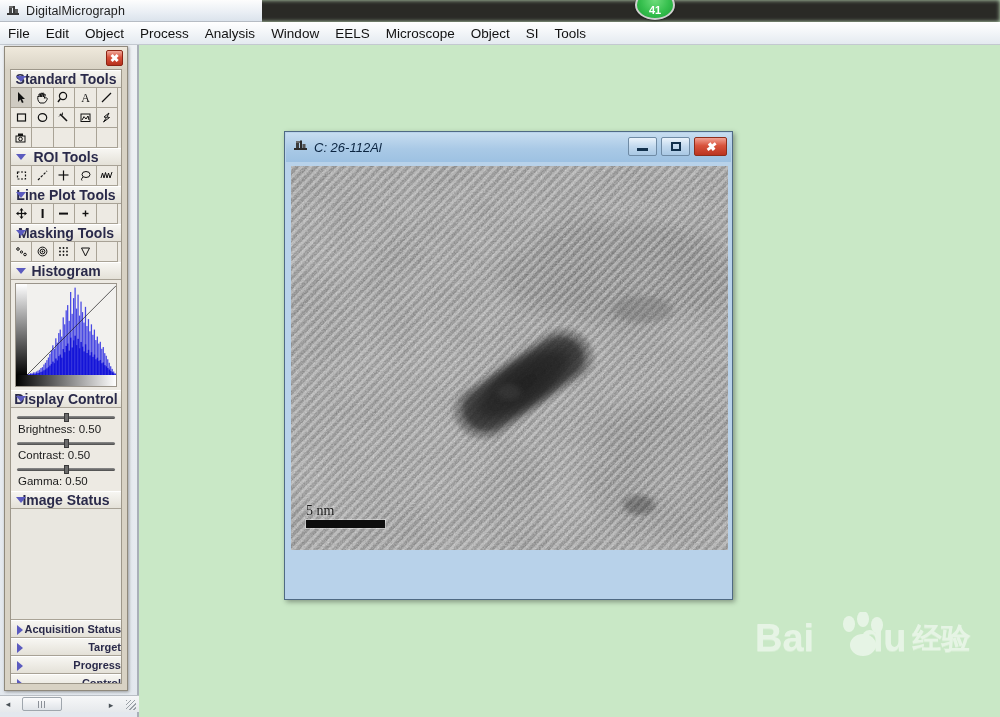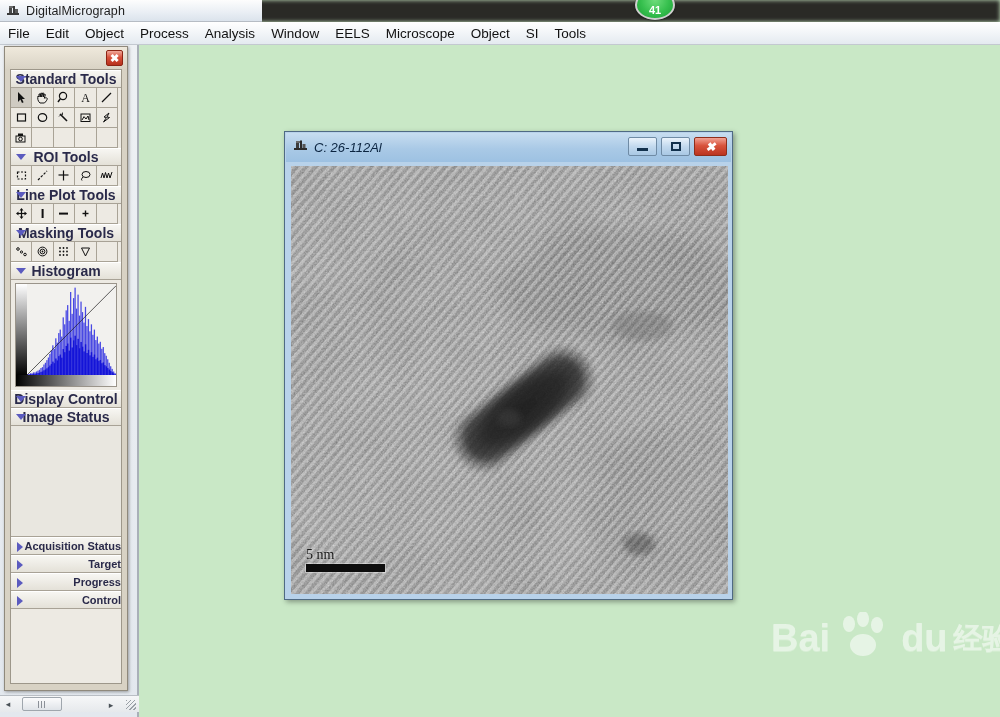"Brightness: 0.50" div.ctl-block { html: none -> <div> <div> <div></div> <div></div> </div> <div>Brightness: 0.50</div> <div> <div></div> <div></div> </div> <div>Contrast: 0.50</div> <div> <div></div> <div></div> </div> <div>Gamma: 0.50</div> </div> }
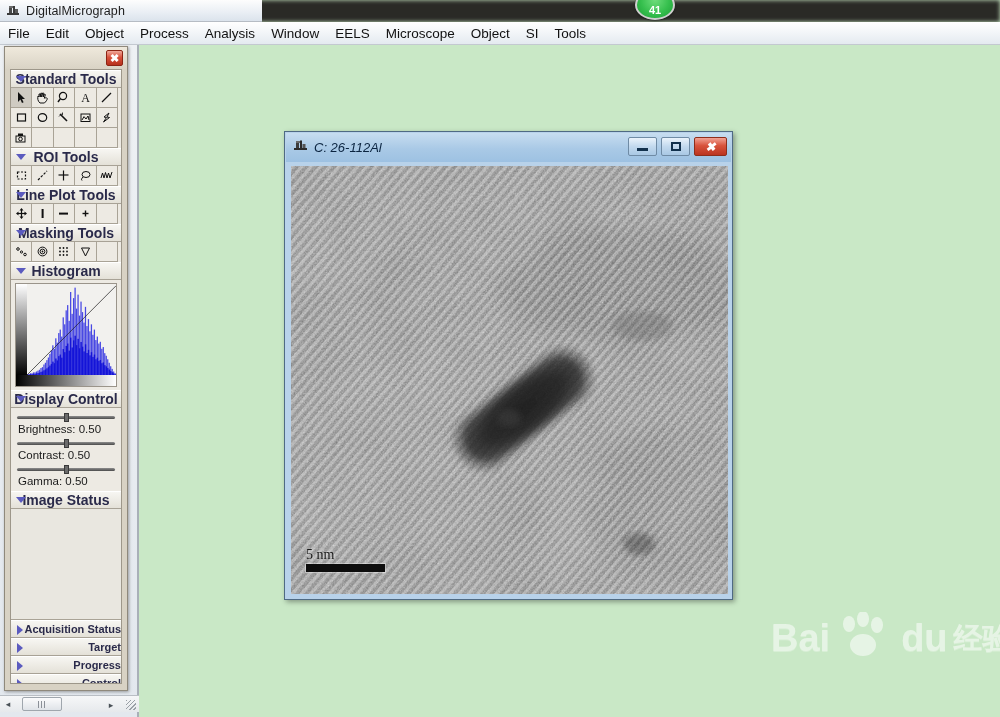"5 nm" #img-canvas { height: 428px -> 384px }
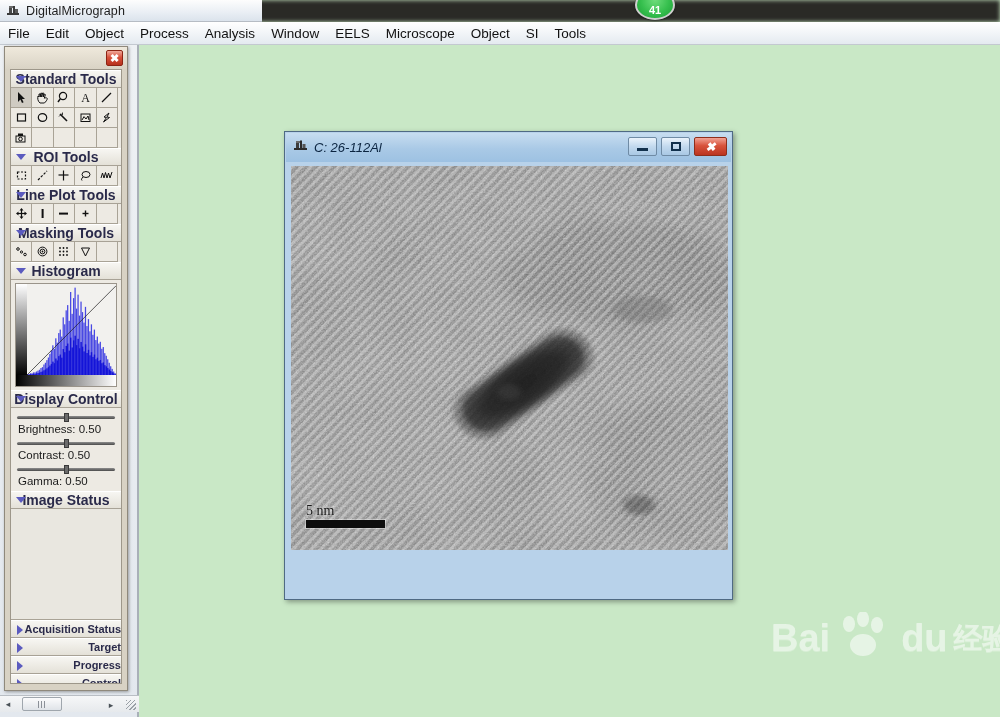"Bai" #wm-text { margin-left: 16px -> none }
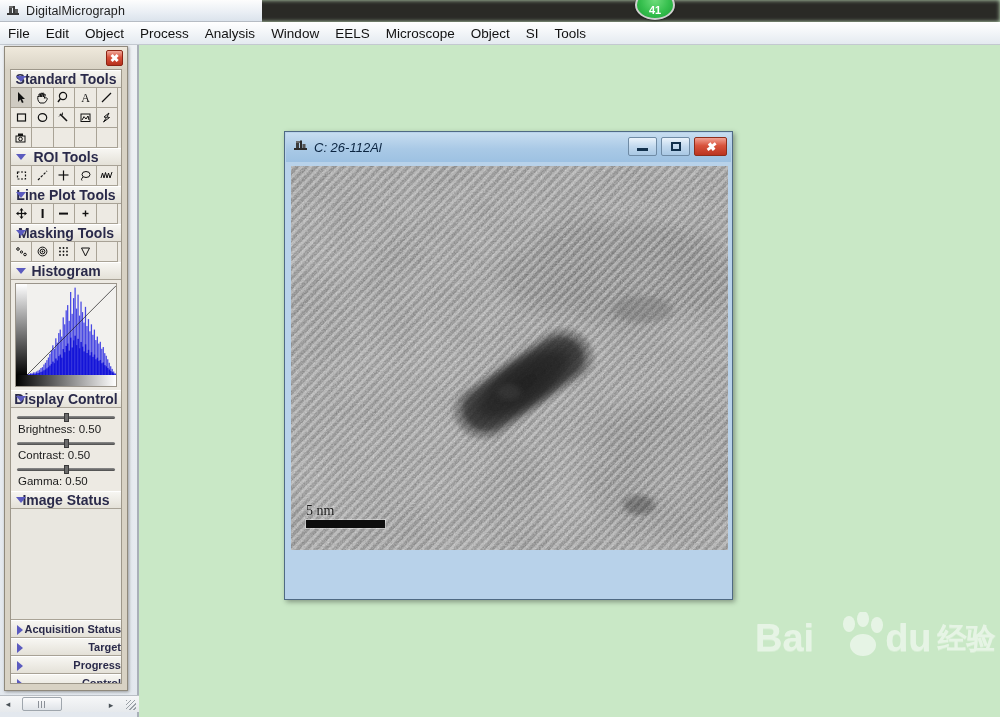"du" span { margin-left: 71px -> 46px }
